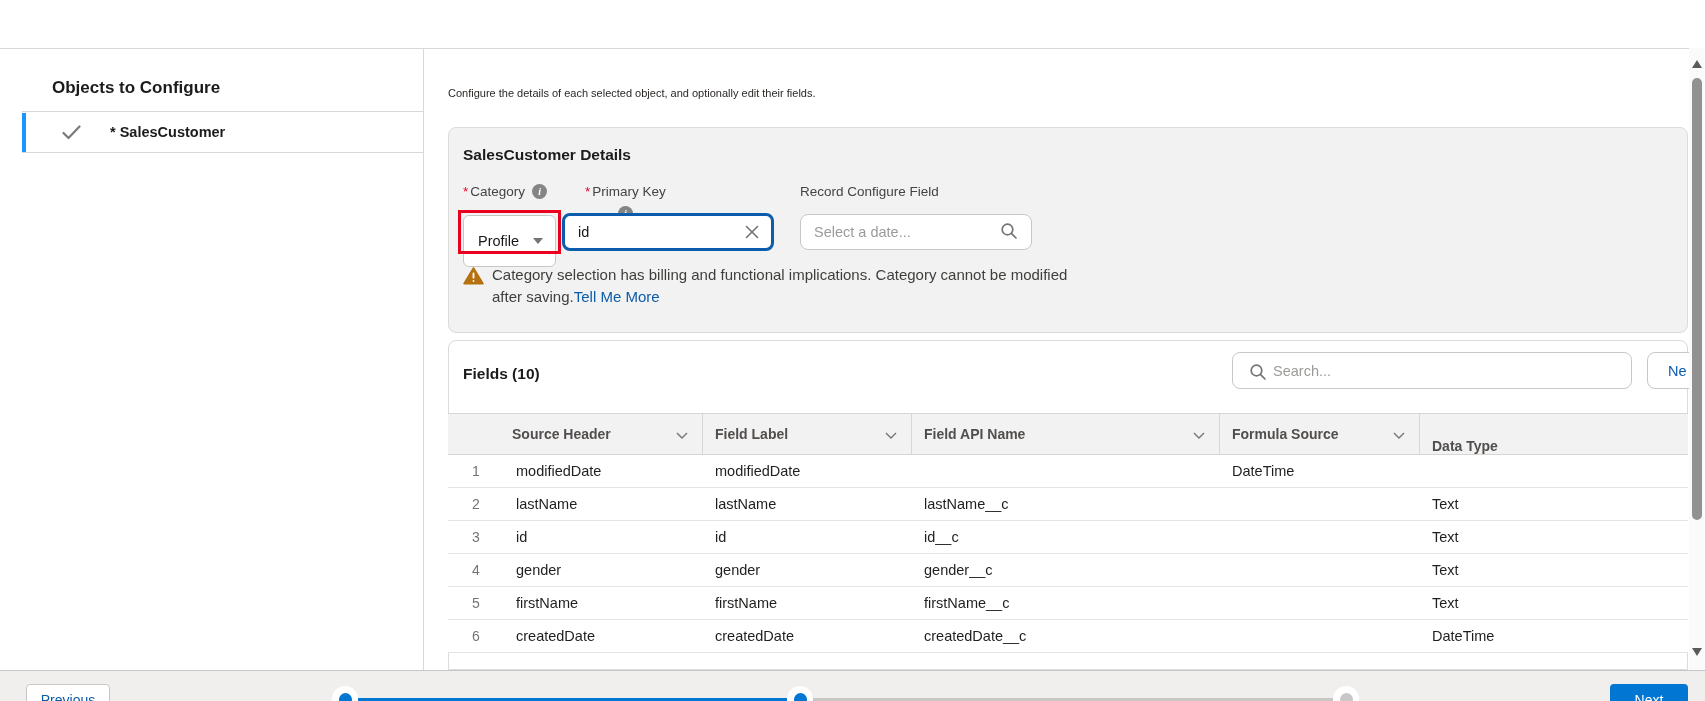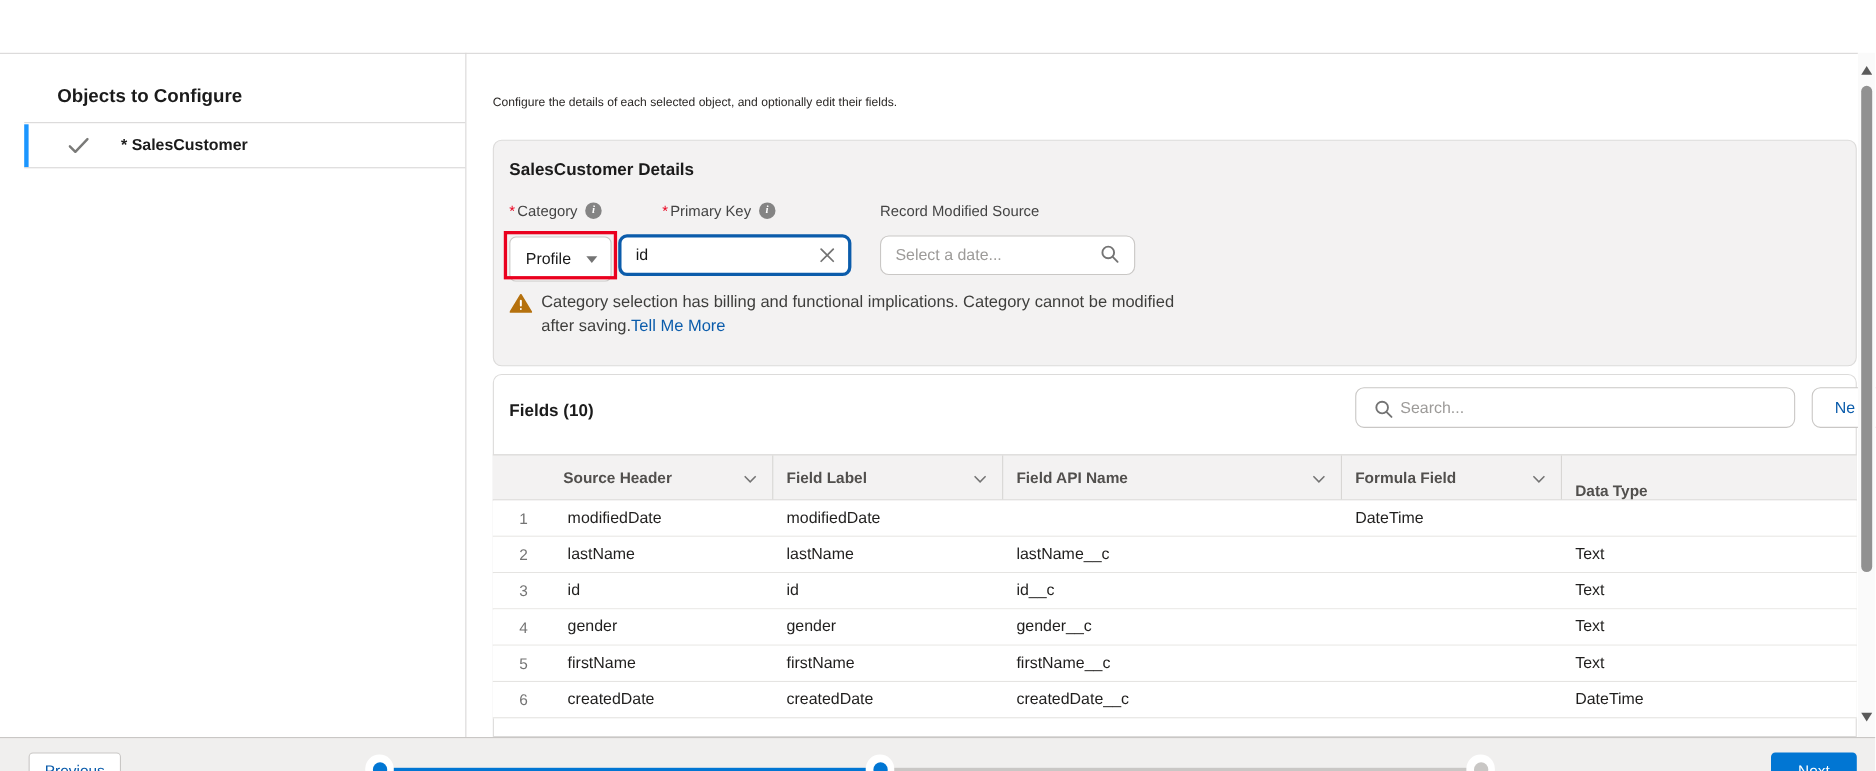"* Primary Key" div.abs { flex-direction: none -> column; left: 602px -> 585px }
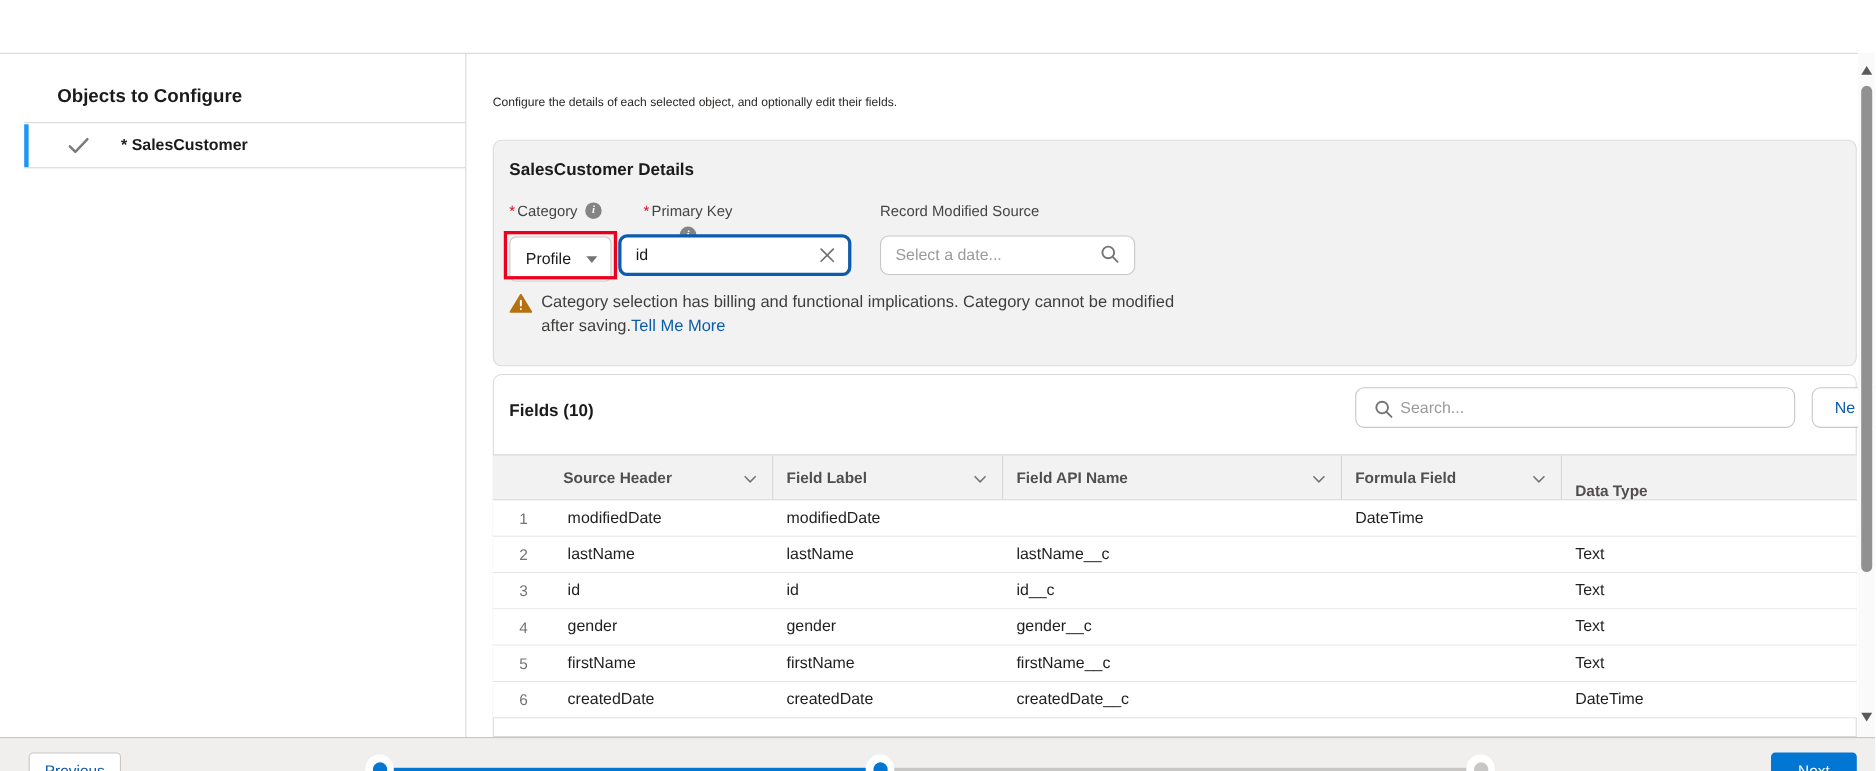"Record Modified Source" span { text: Modified Source -> Configure Field }
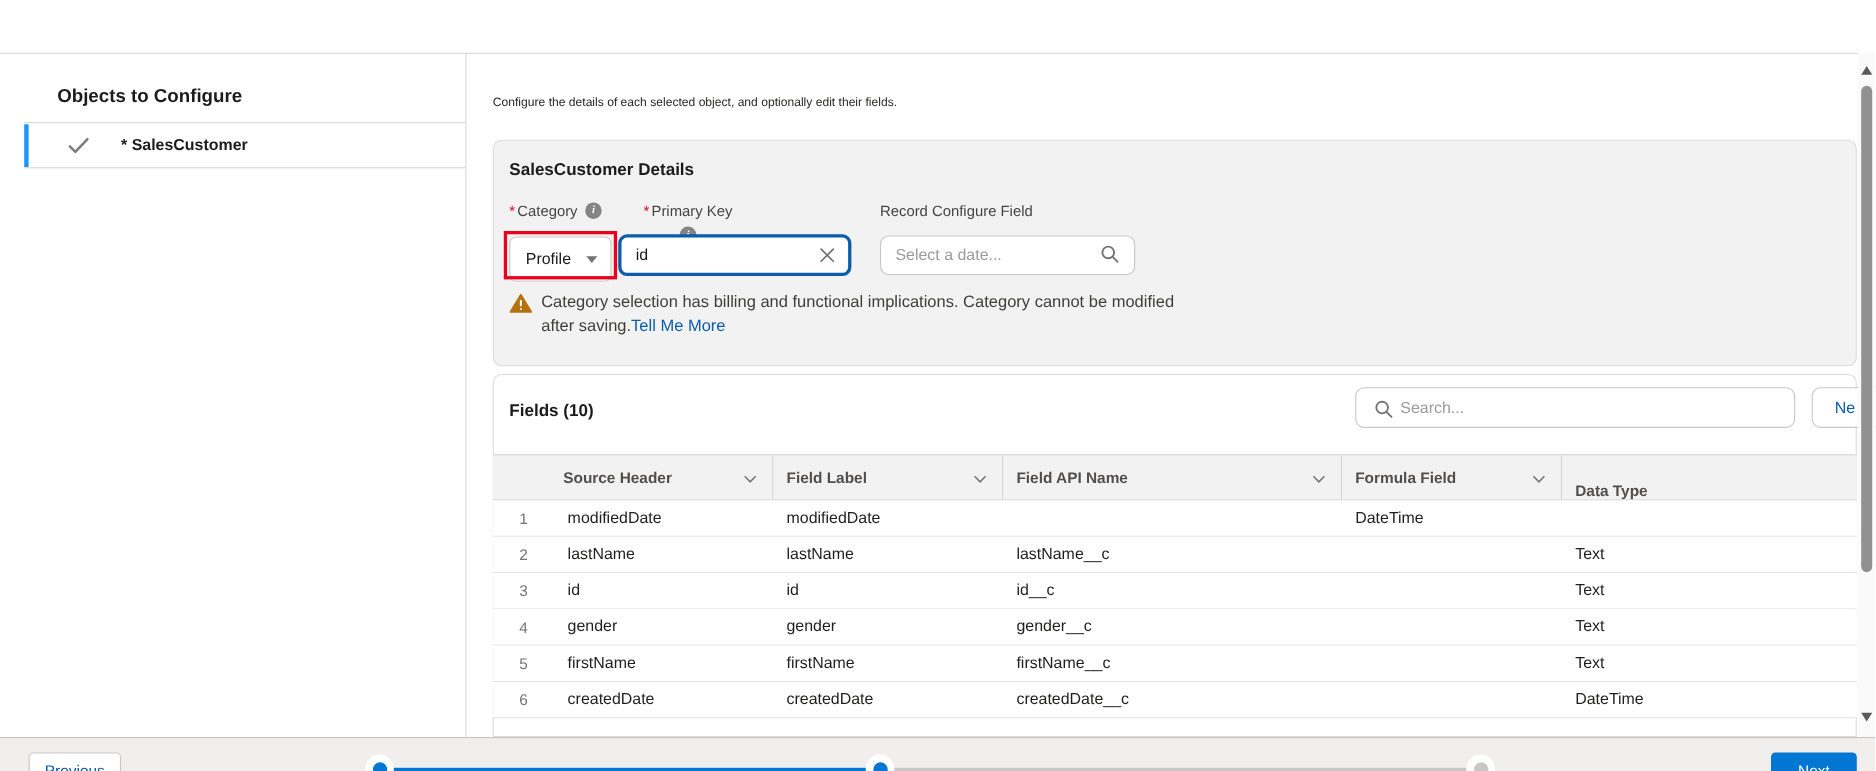"Profile" .combobox { height: 41px -> 52px }
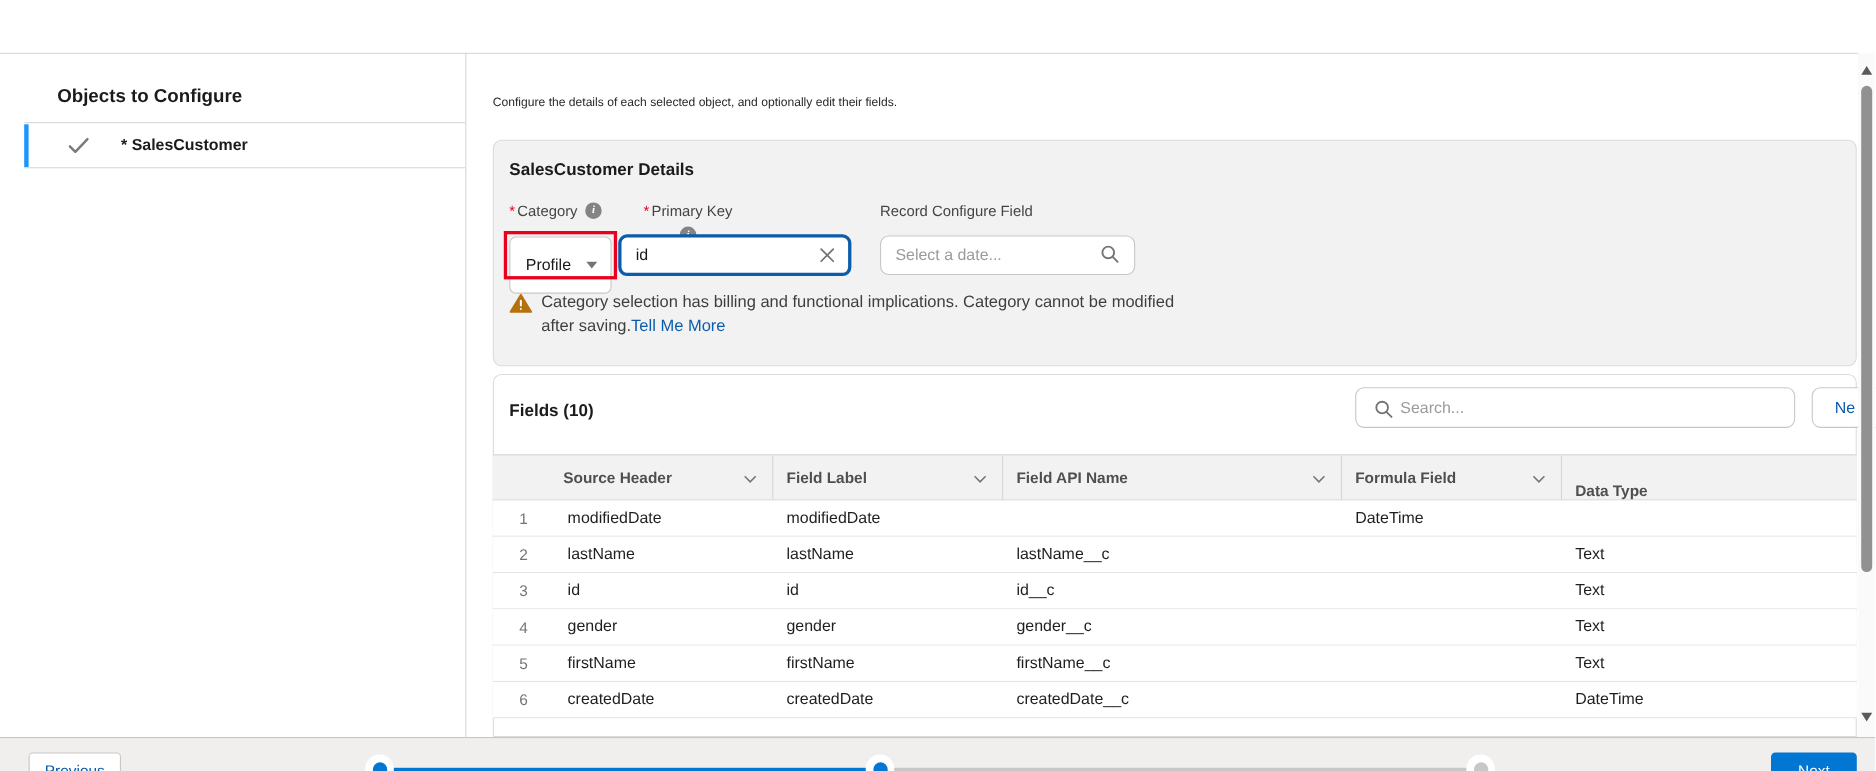"Formula Field" span { text: Field -> Source }
